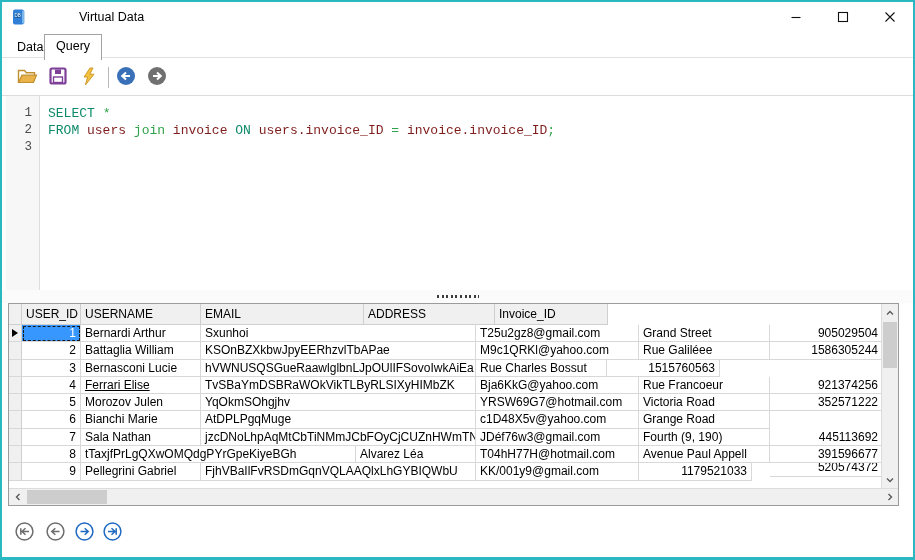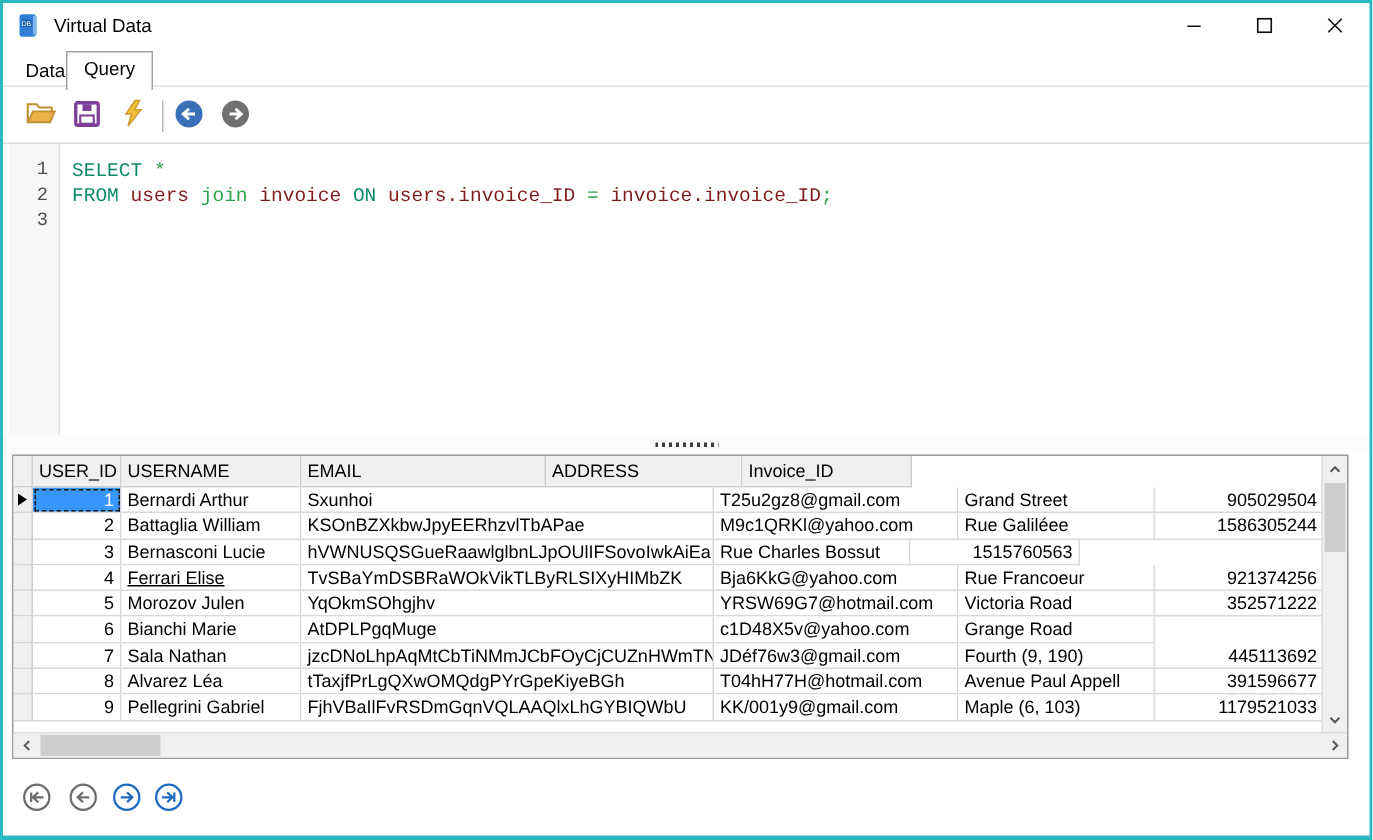"Virtual Data" .titlebar { gap: none -> 43px }
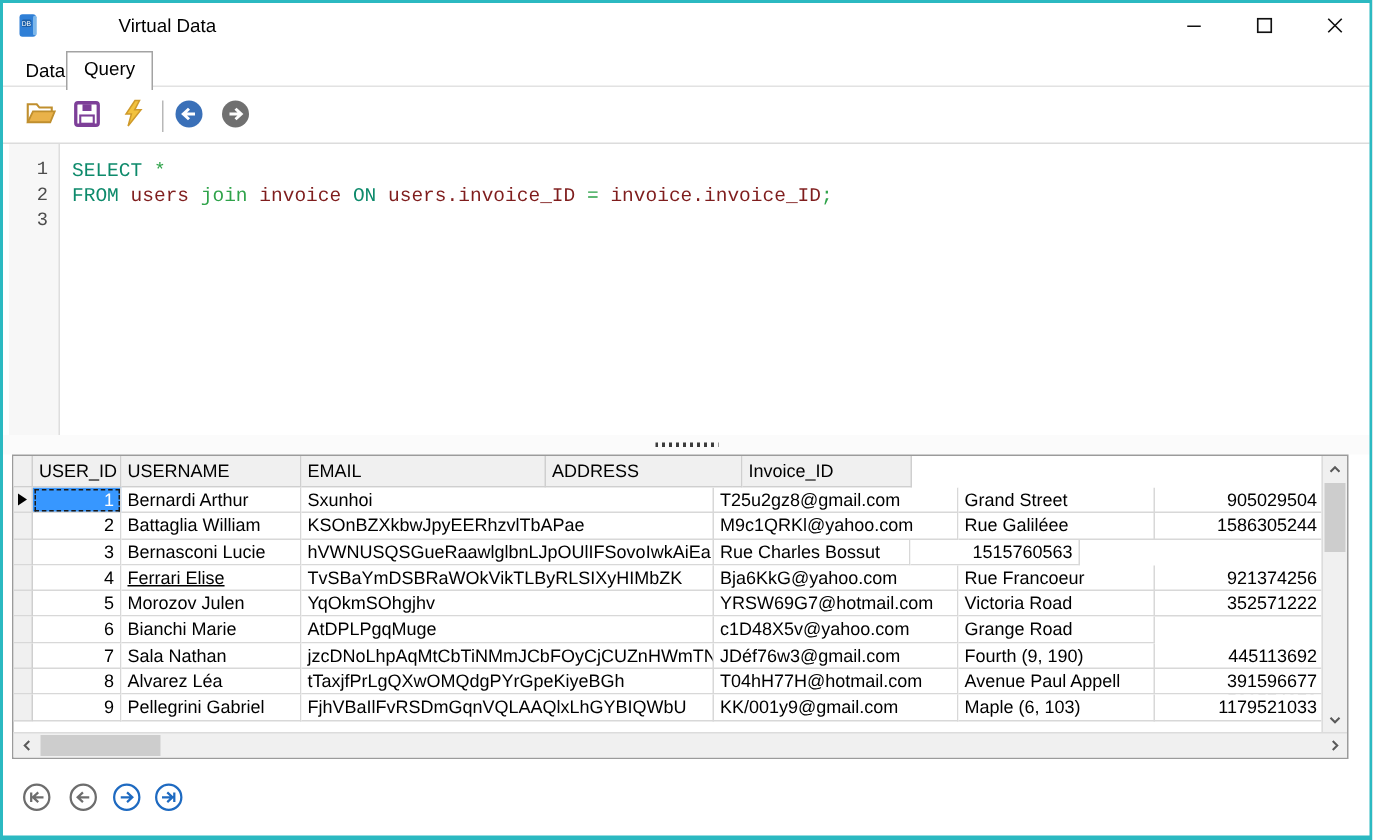"Alvarez Léa" div.cell { order: before "tTaxjfPrLgQXwOMQdgPYrGpeKiyeBGh" -> after "tTaxjfPrLgQXwOMQdgPYrGpeKiyeBGh" }
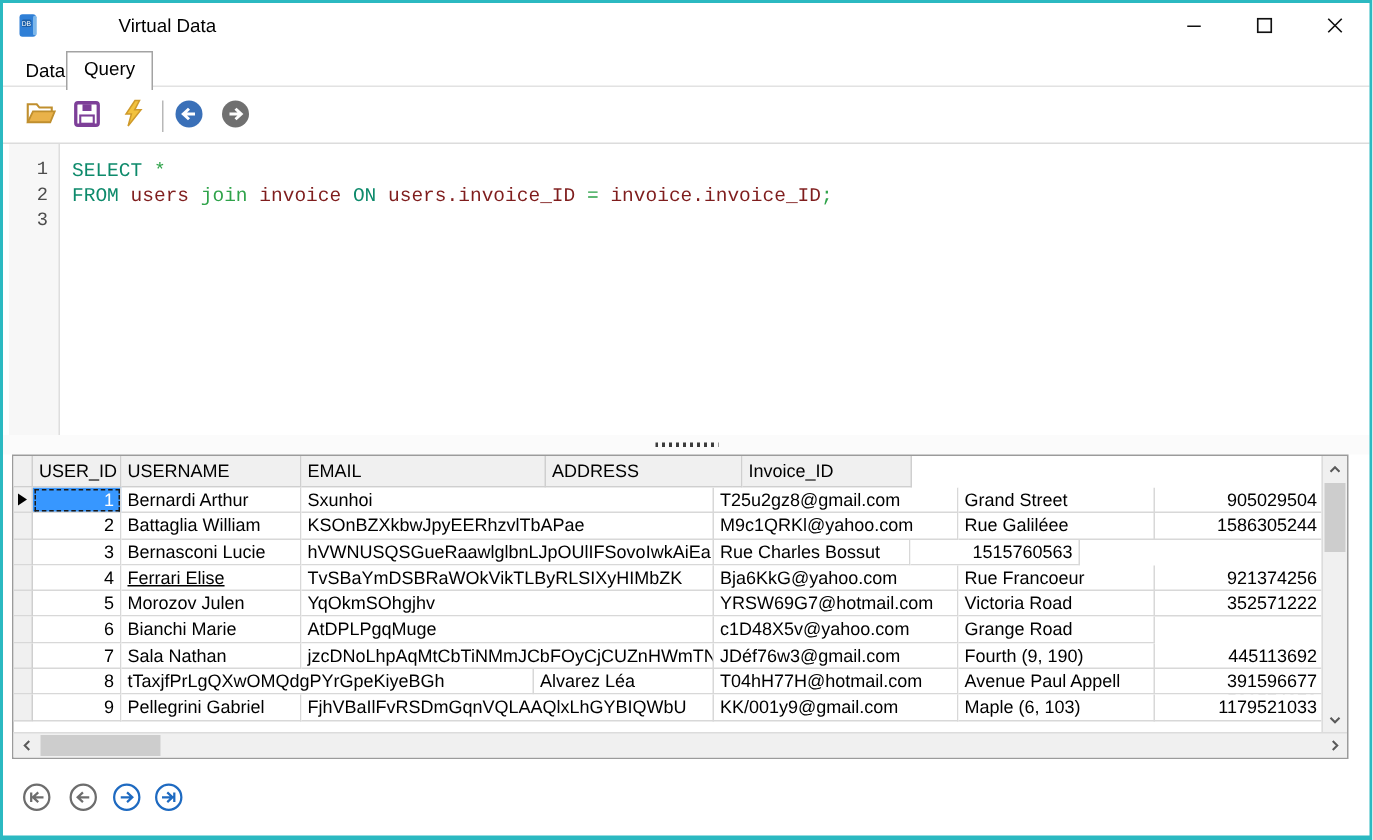"Maple (6, 103)" div.cell { html: <div>Maple (6, 103)</div> -> none }
